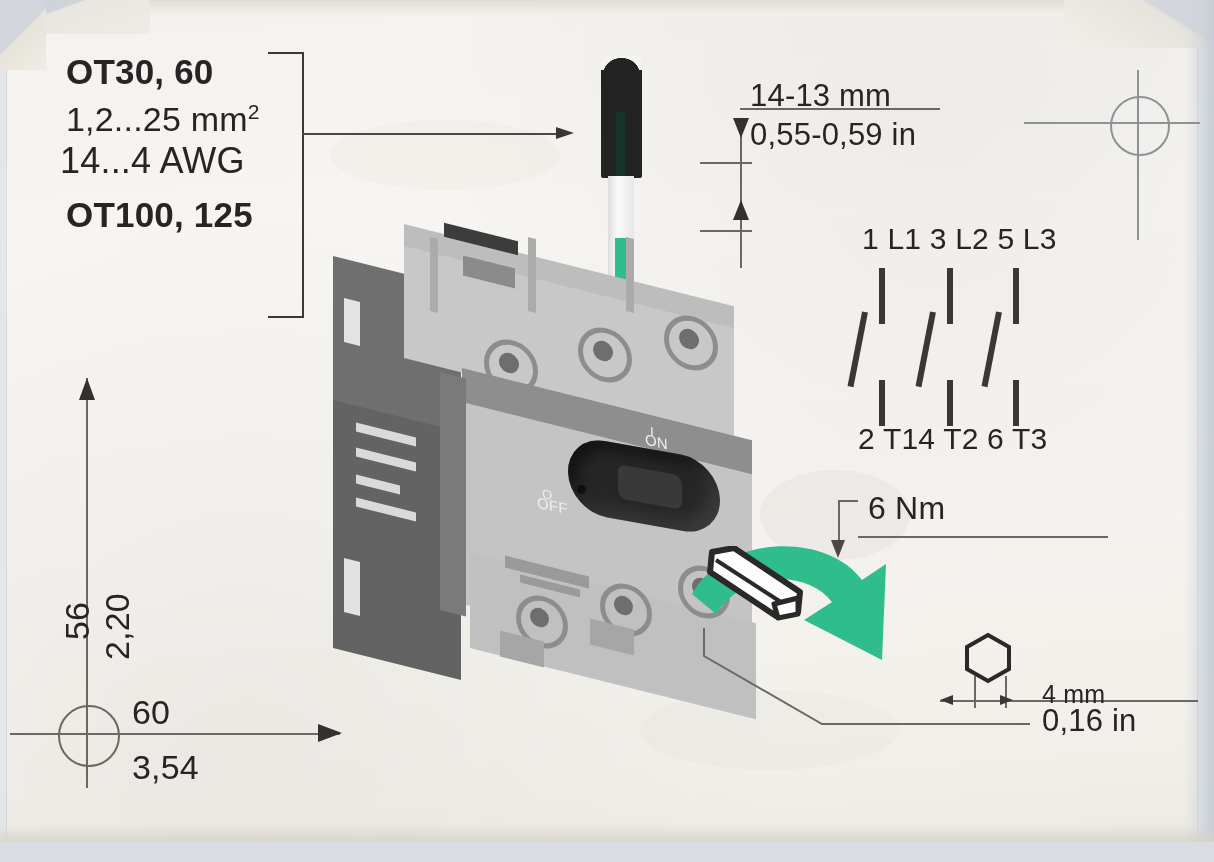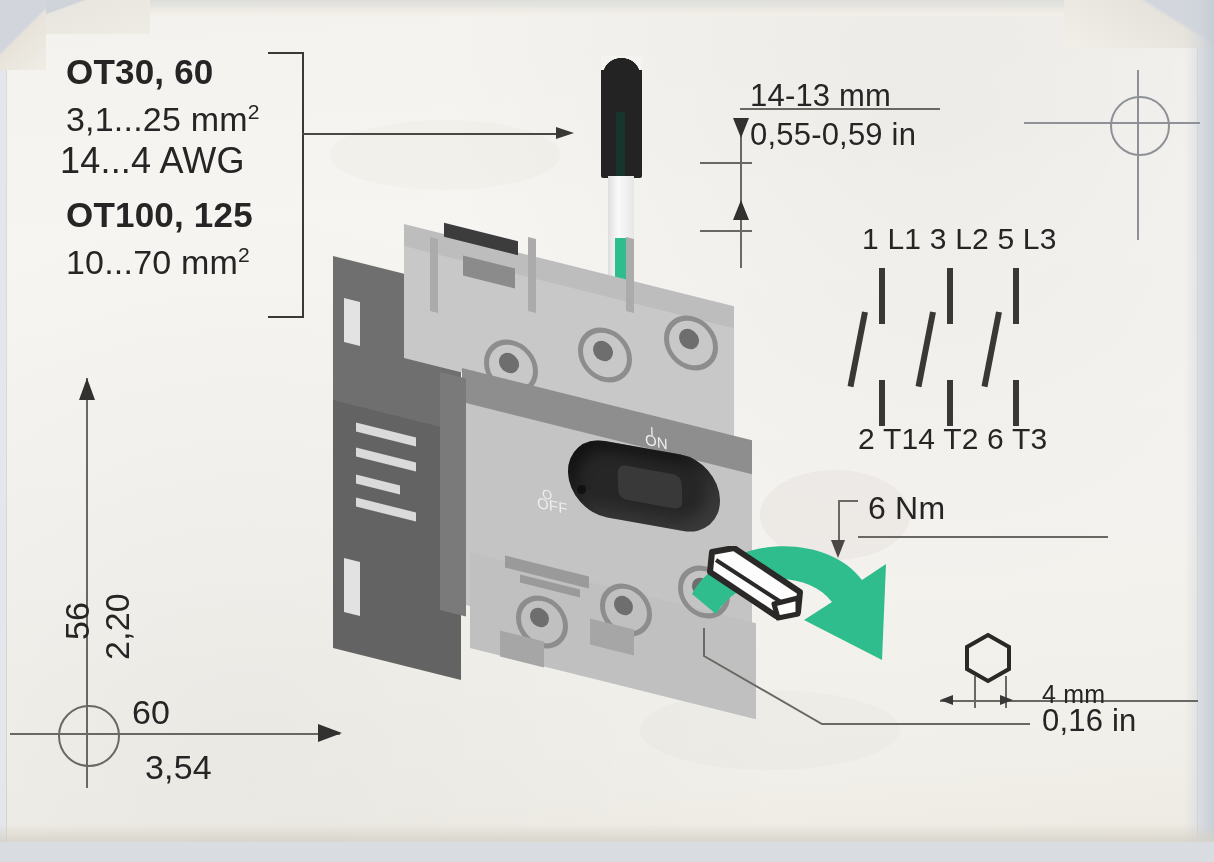"3,1...25 mm" span { text: 3,1...25 -> 1,2...25 }
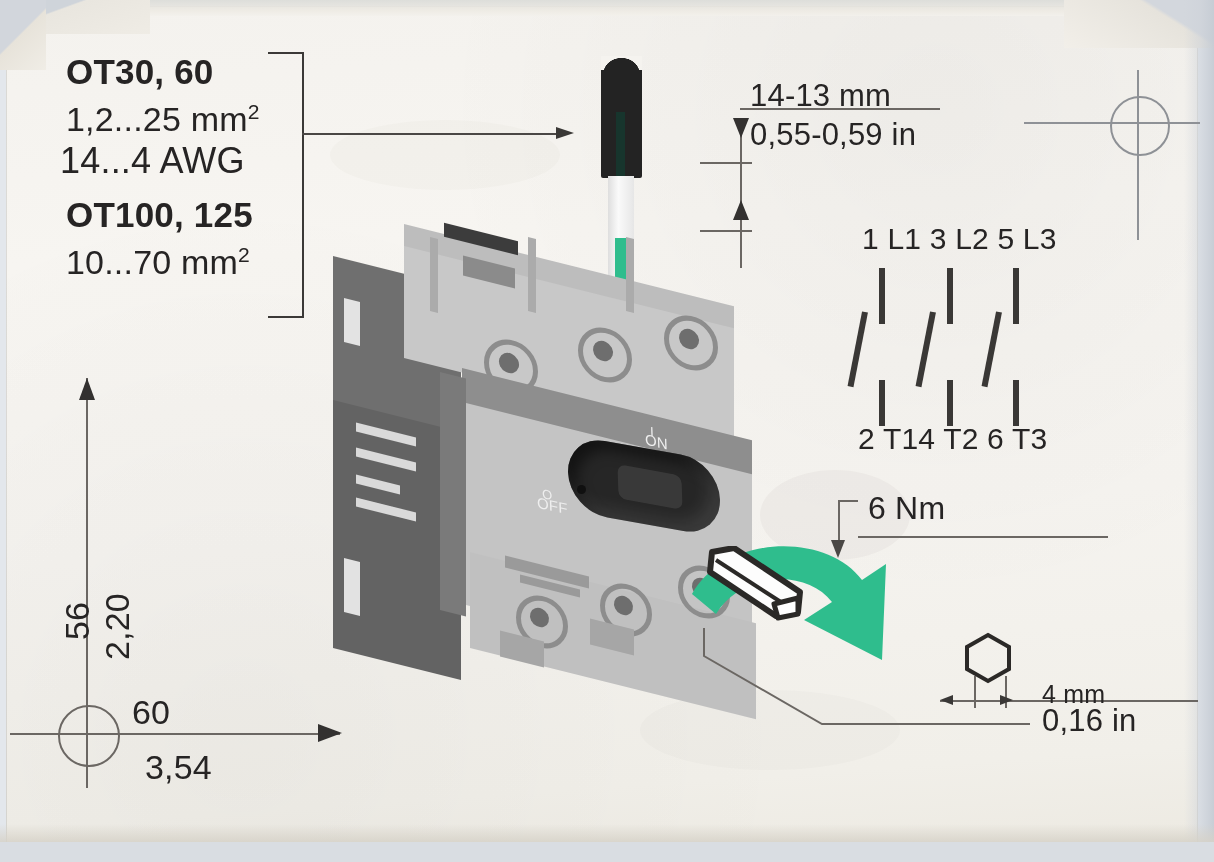"10...70 mm2" div.lbl { html: <div> <span>10...70 mm</span><span>2</span> </div> -> none }
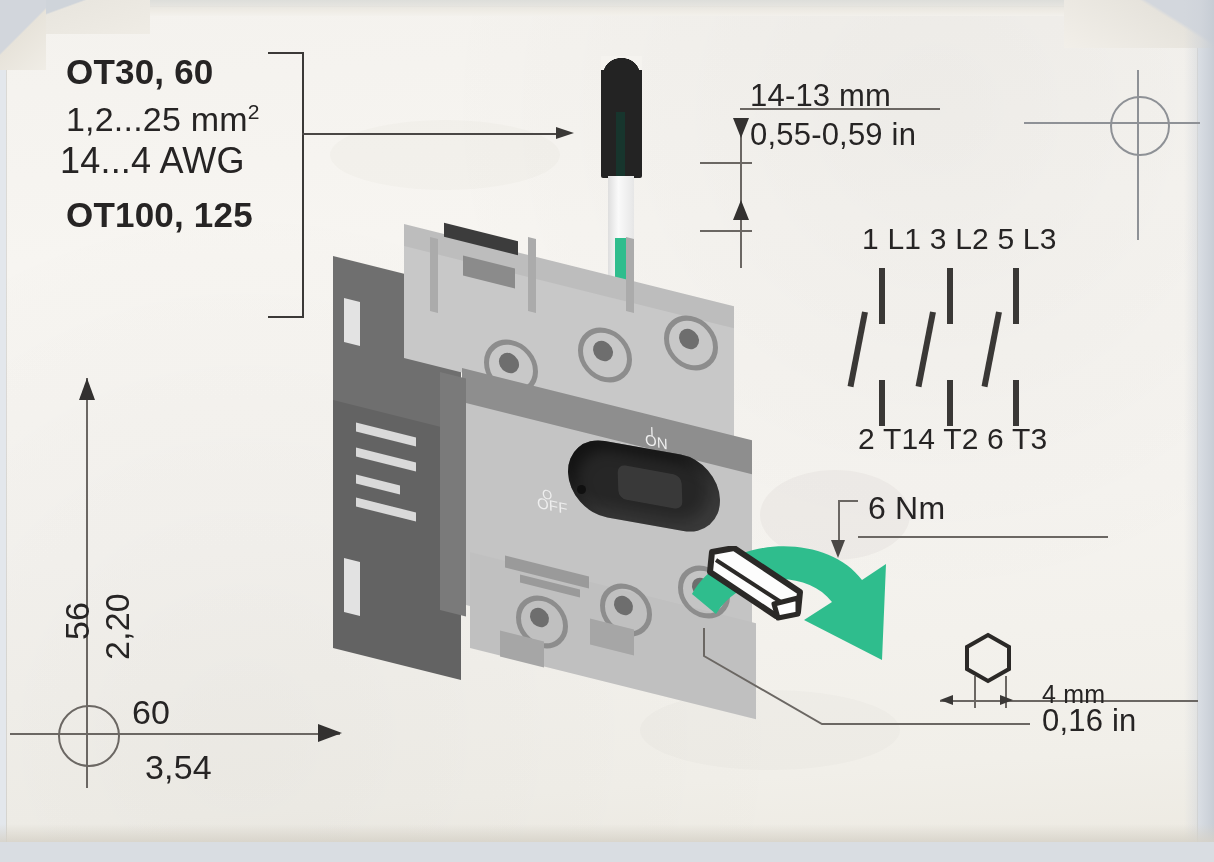"3,54" div.lbl { left: 145px -> 132px }
